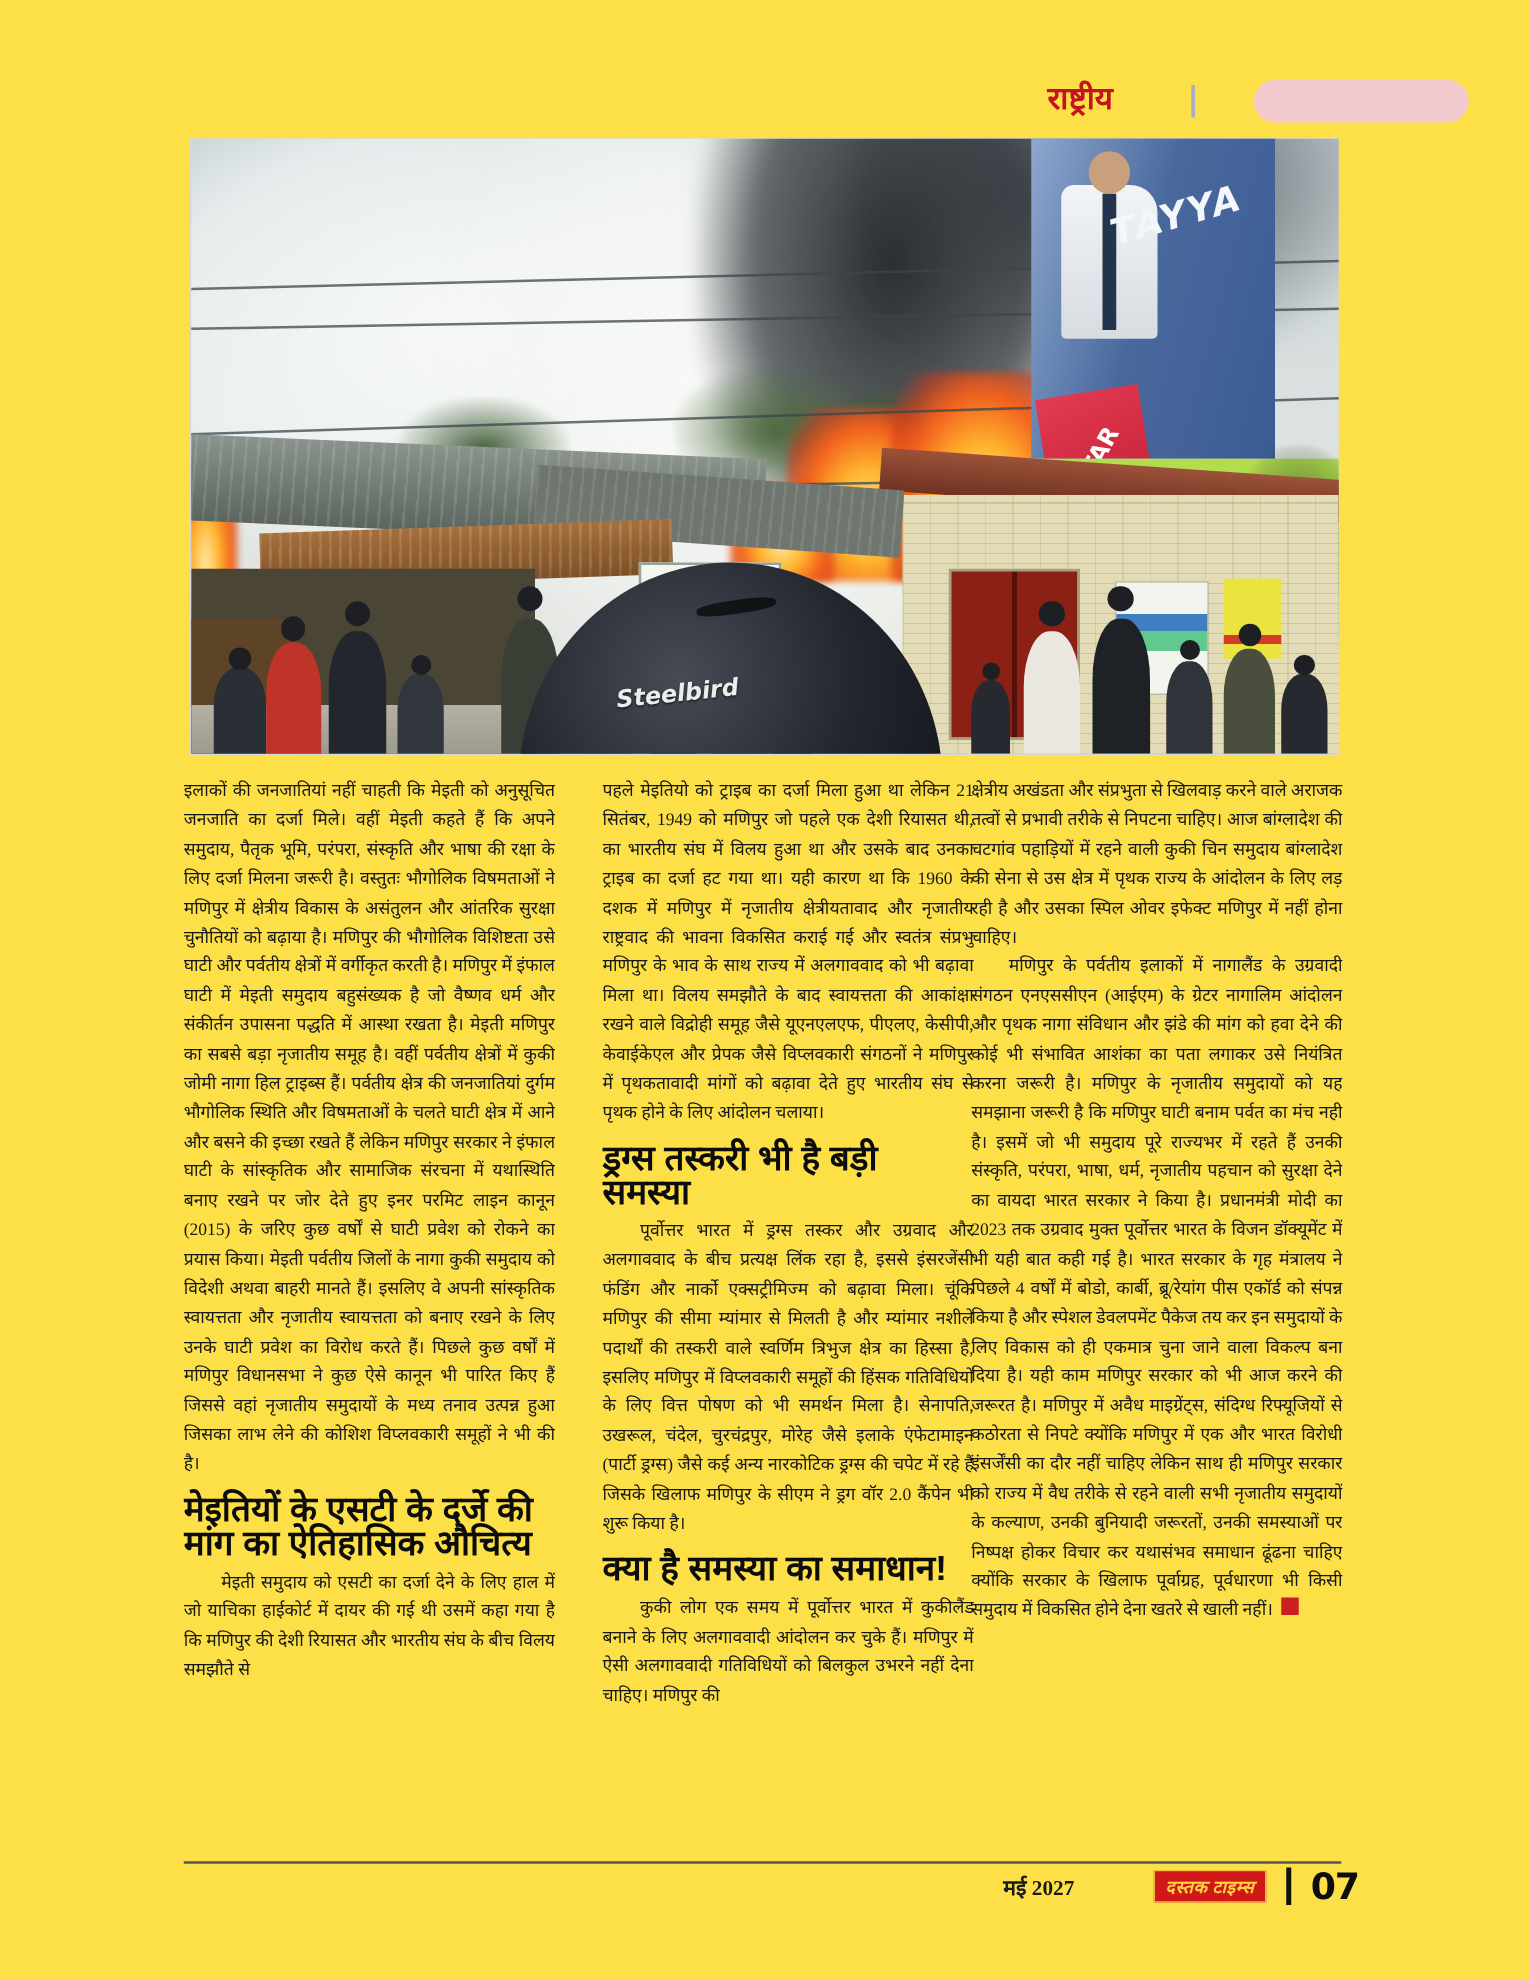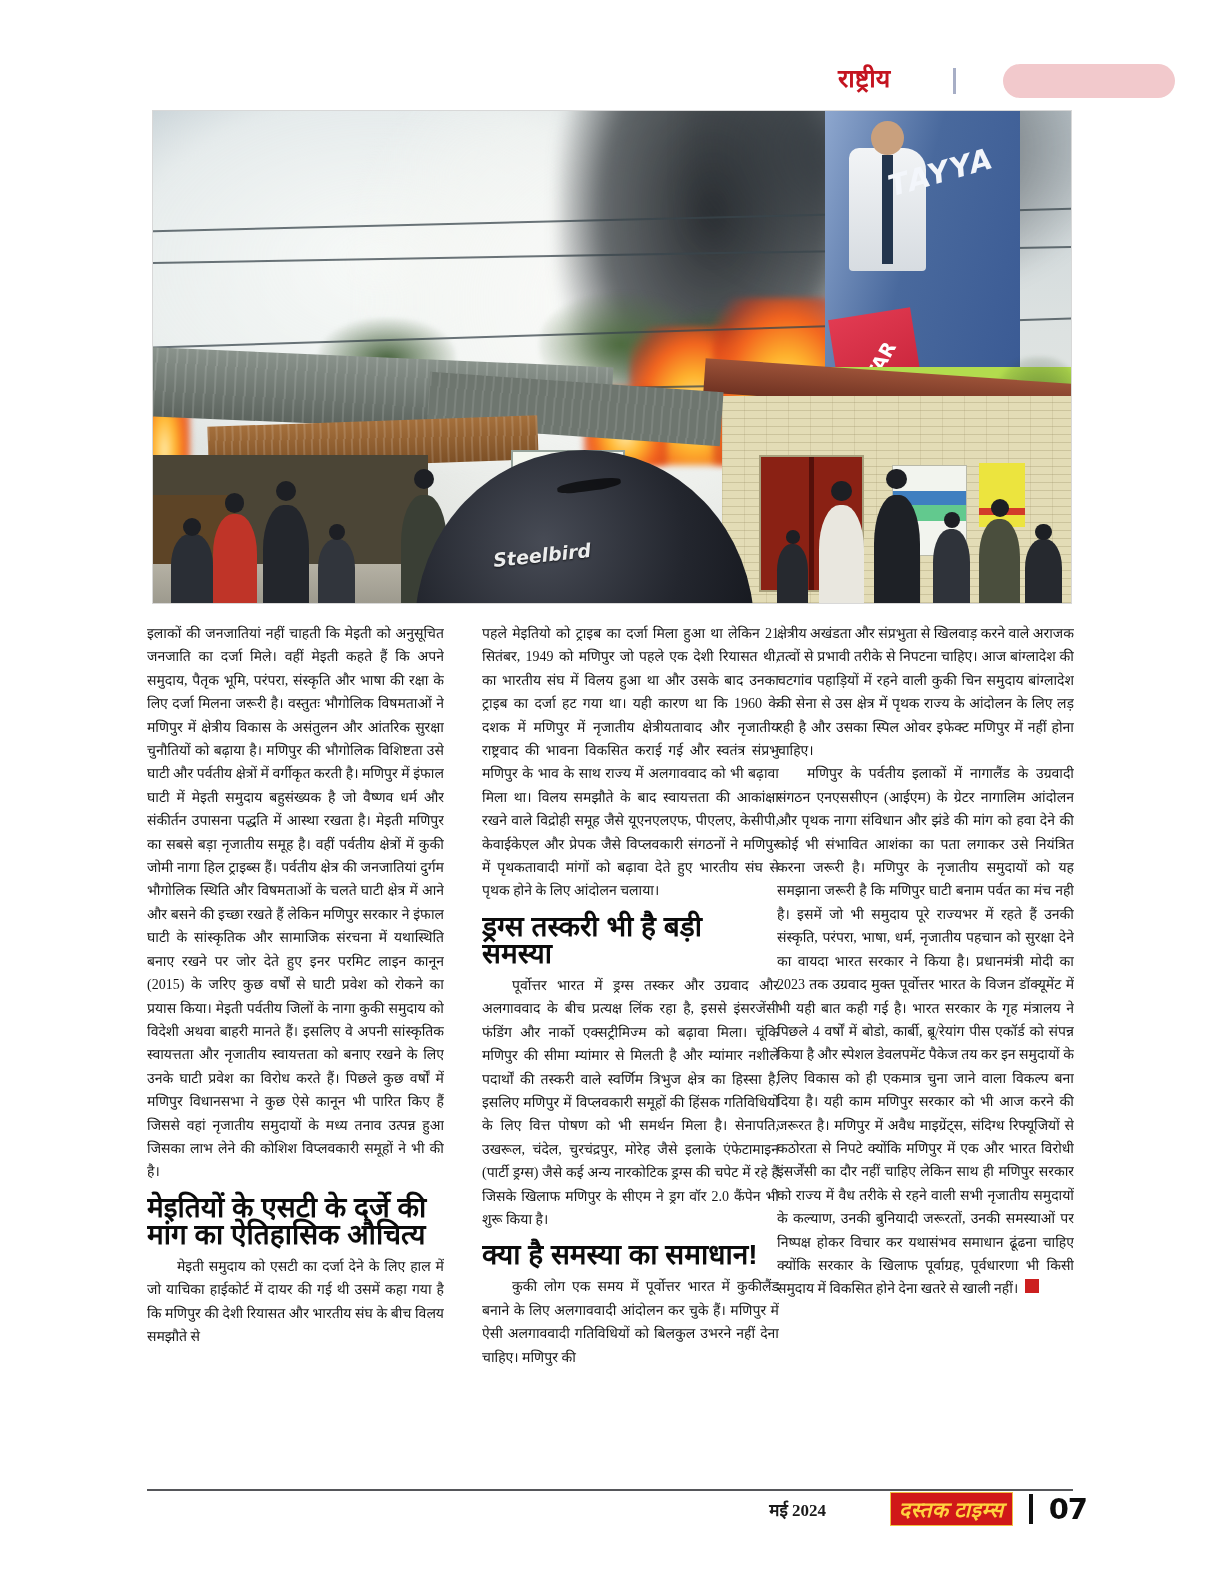"राष्ट्रीय" .page { background: #ffffff -> #fde047 }
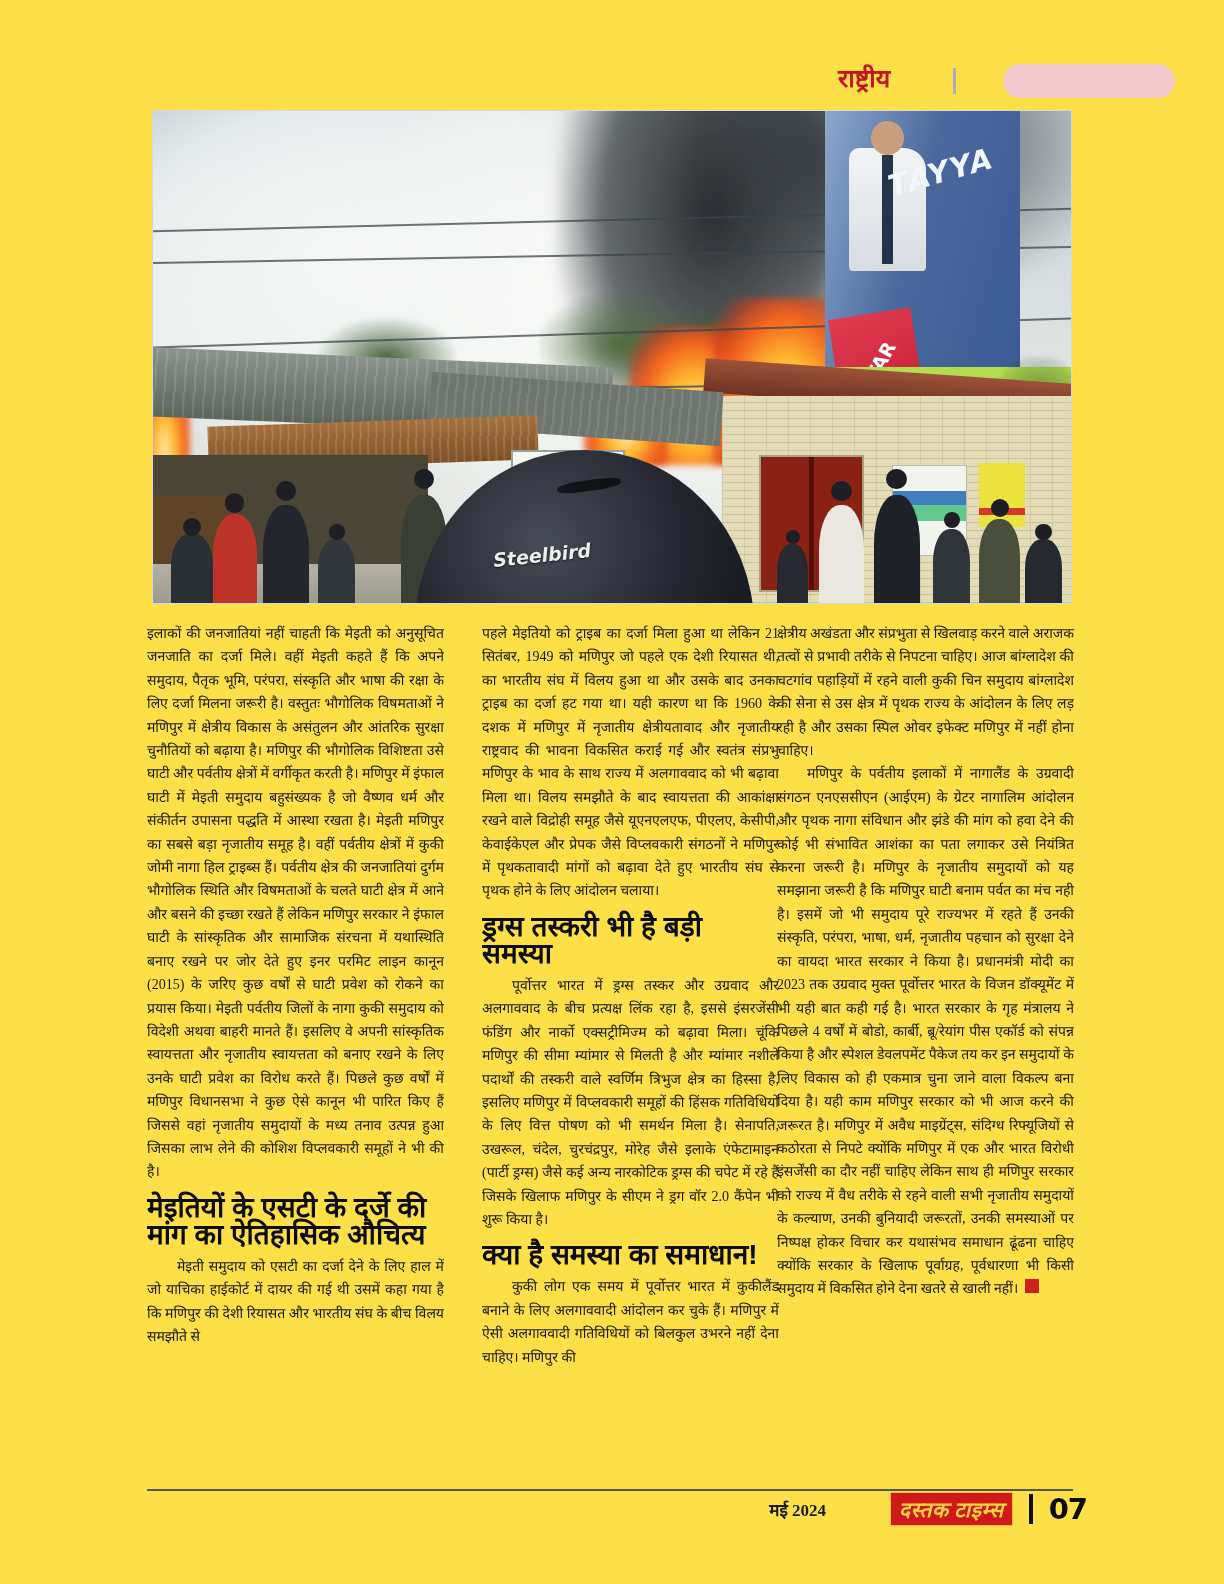"मई 2024" span.footer-date { text: 2024 -> 2027 }
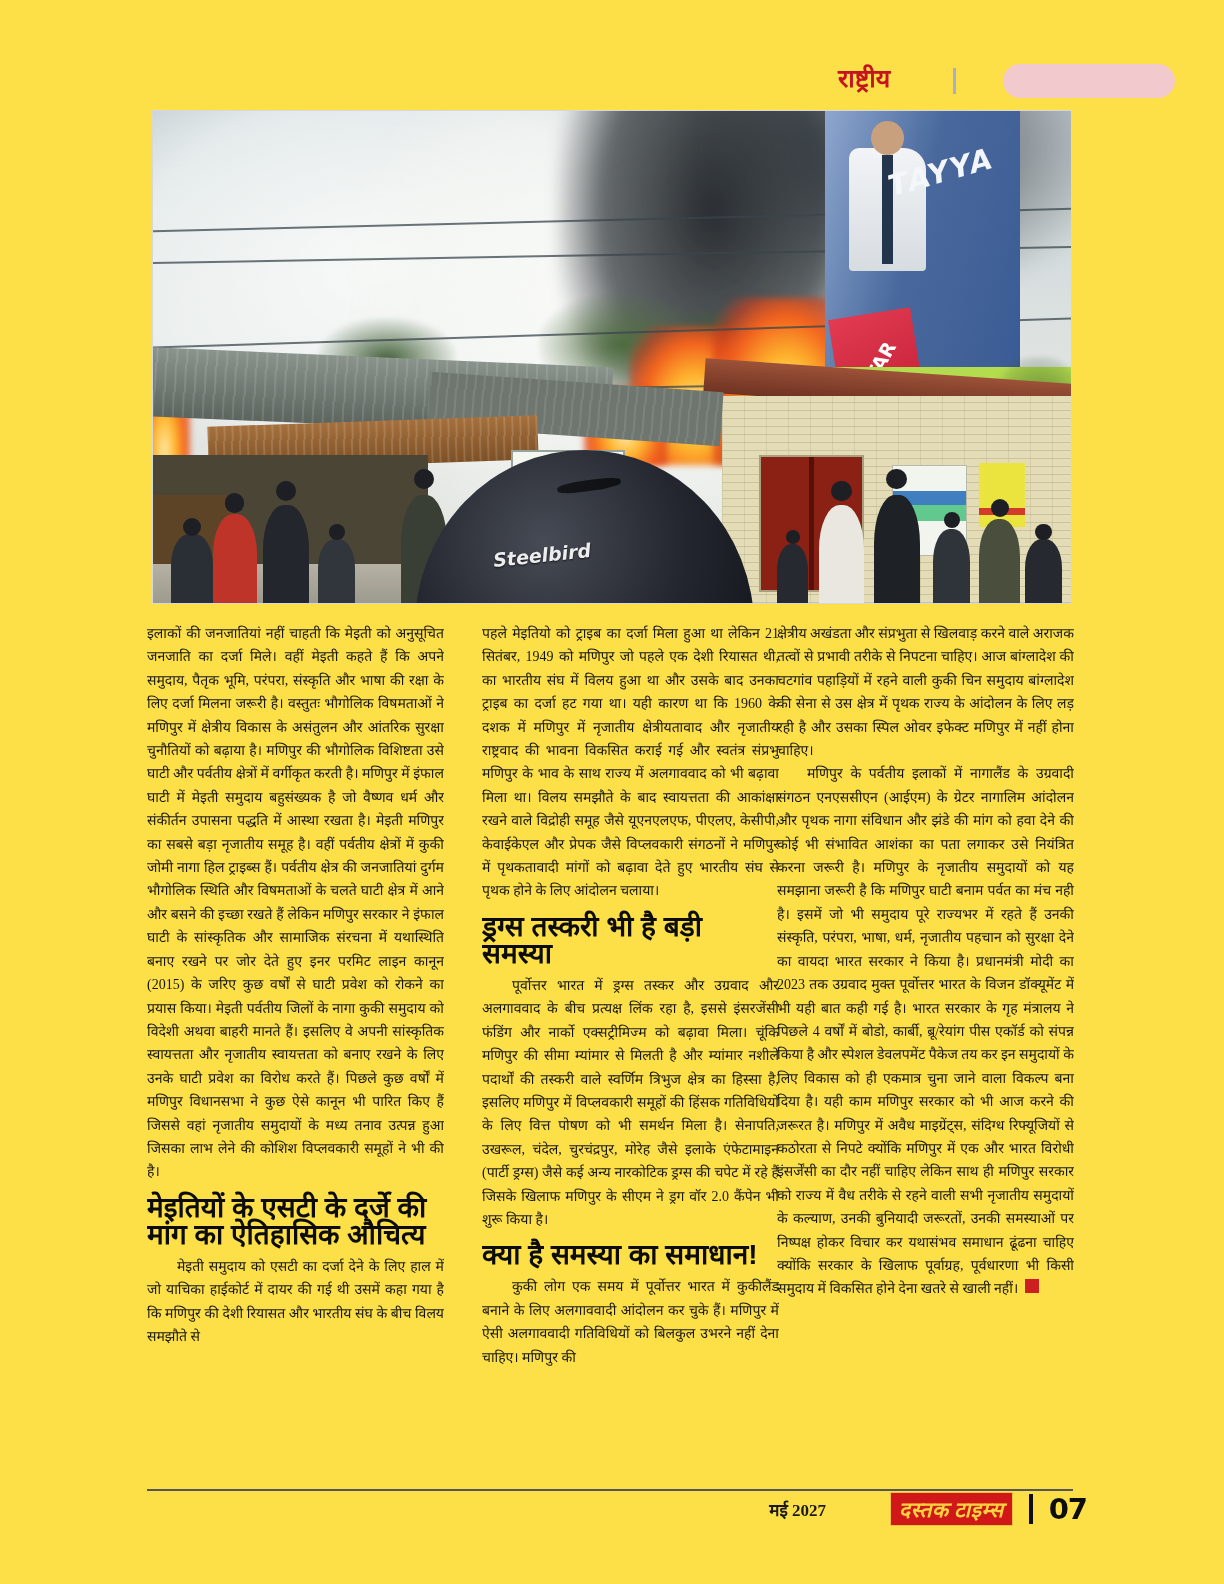"दस्तक टाइम्स" .footer-logo { font-size: 21px -> 14px }
